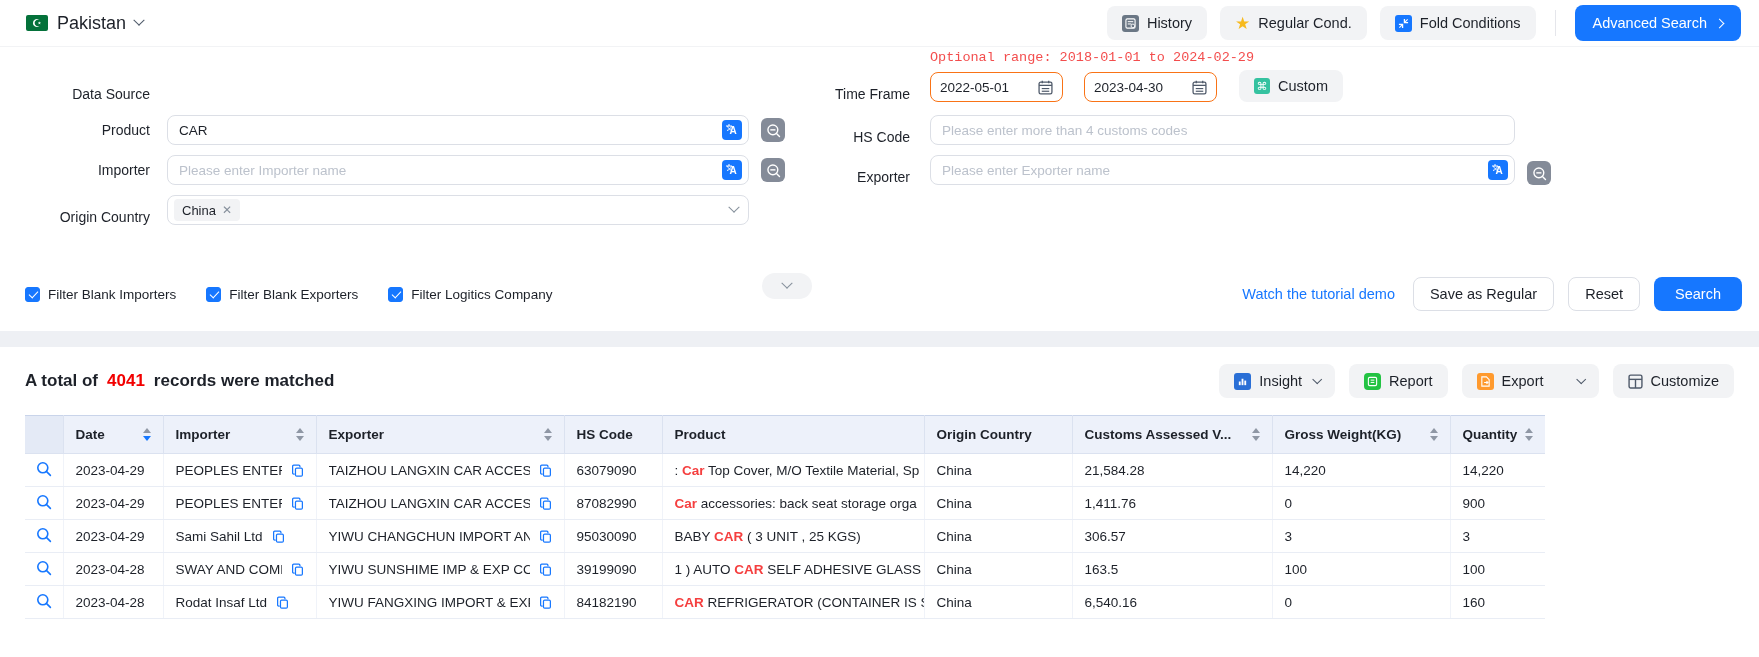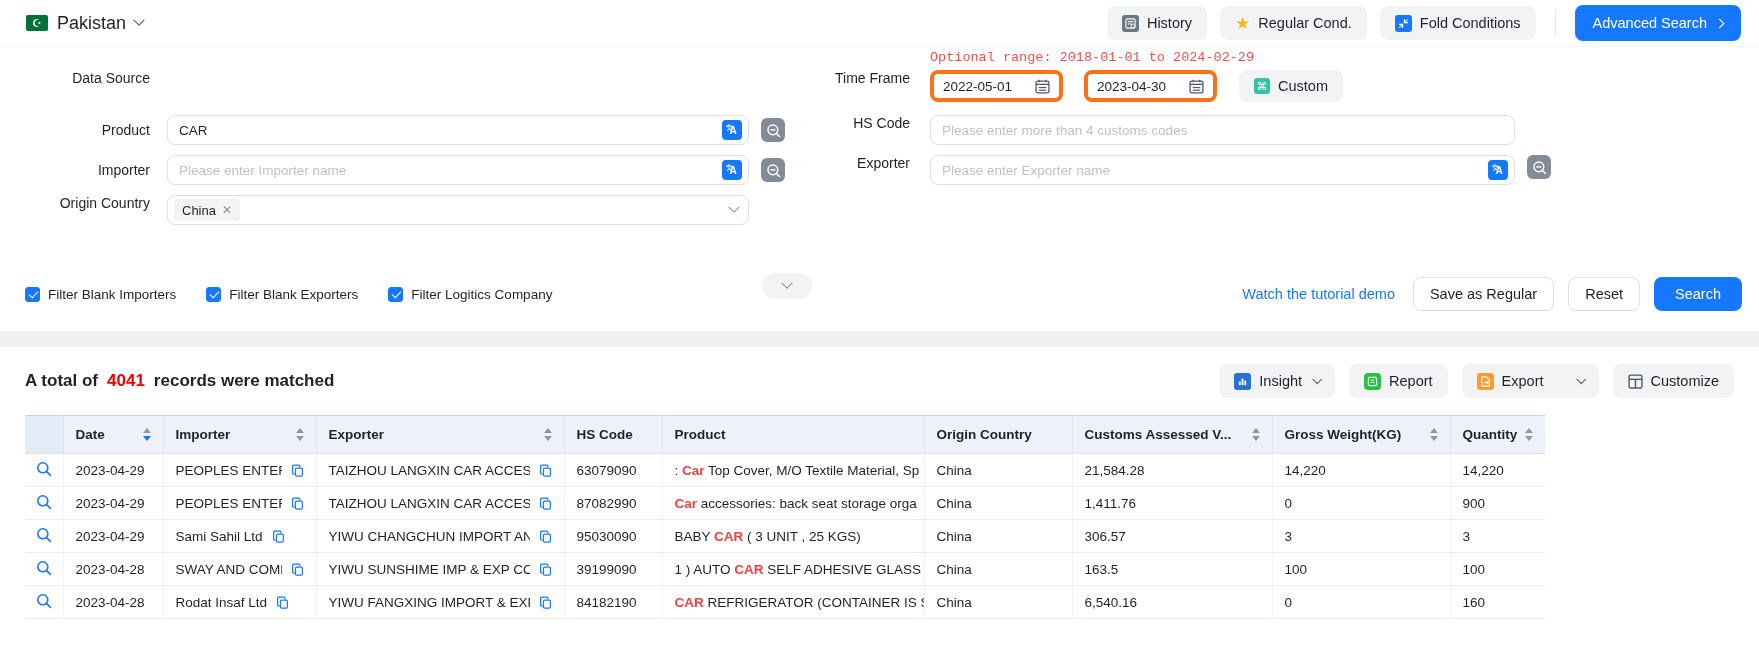"Data Source" .frow { align-items: flex-start -> flex-end }
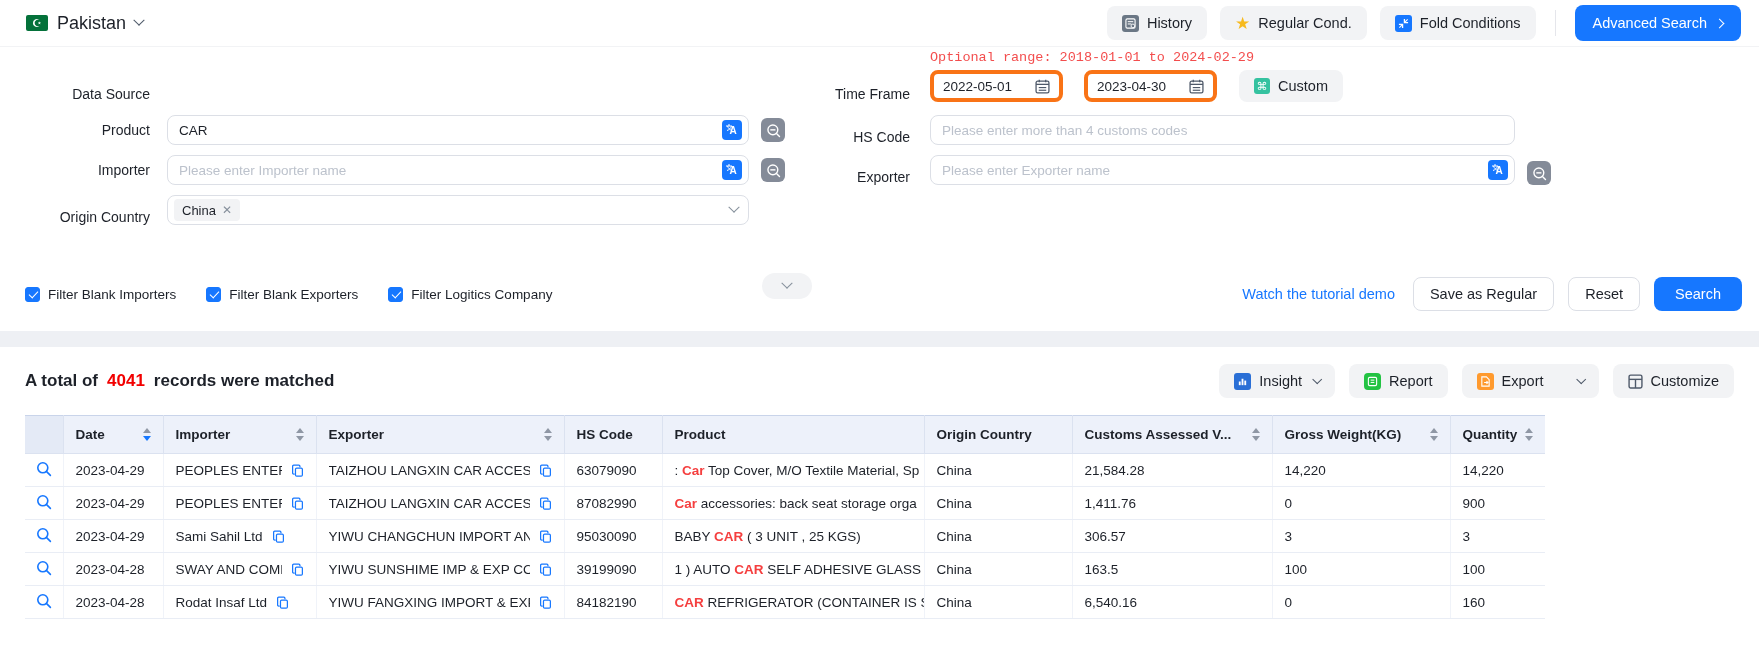"2022-05-01" .datebox { border: 4px solid #f97316 -> 1px solid #f97316 }
